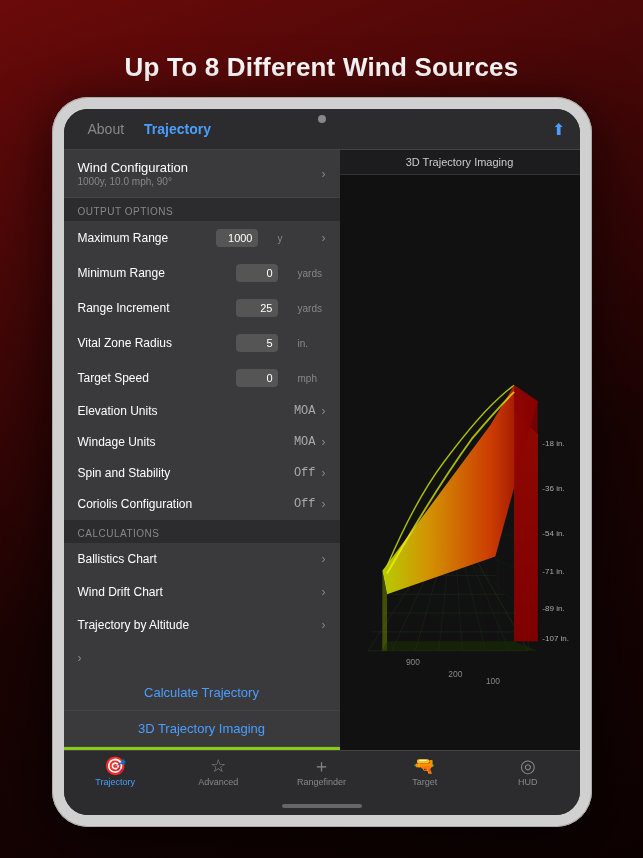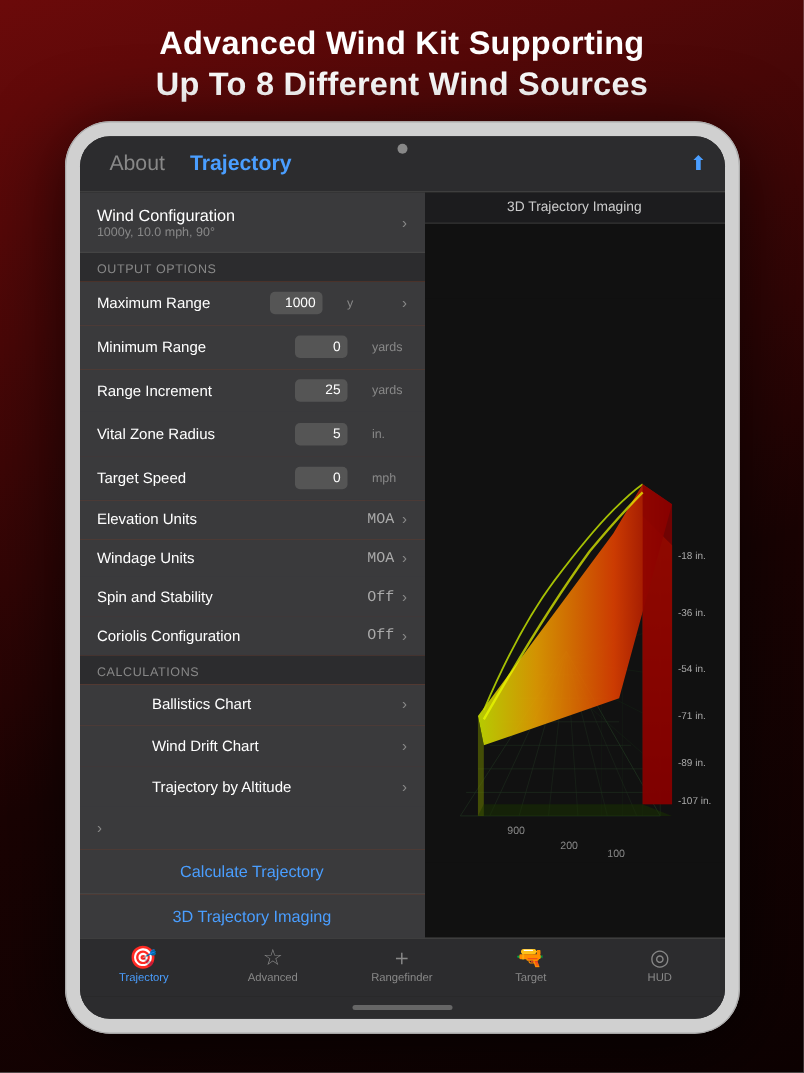"Advanced Wind Kit Supporting" span { html: <span>Advanced Wind Kit Supporting</span> -> none }
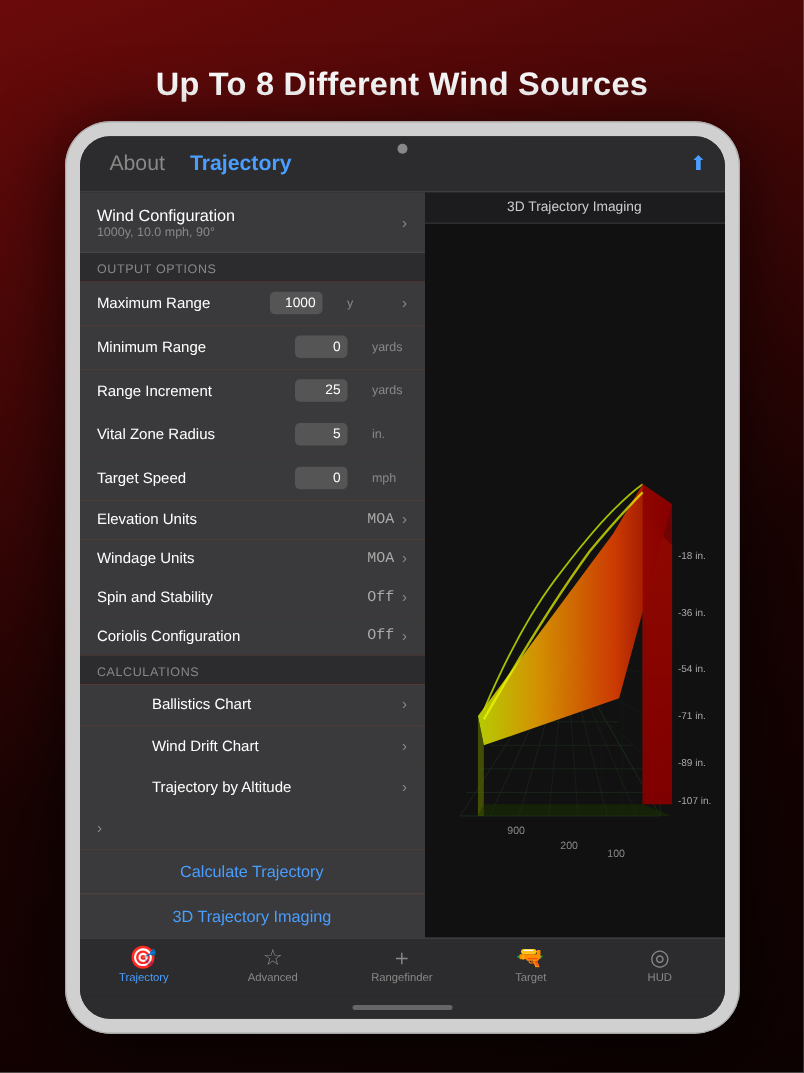"About" .nav-tab { font-size: 17px -> 14px }
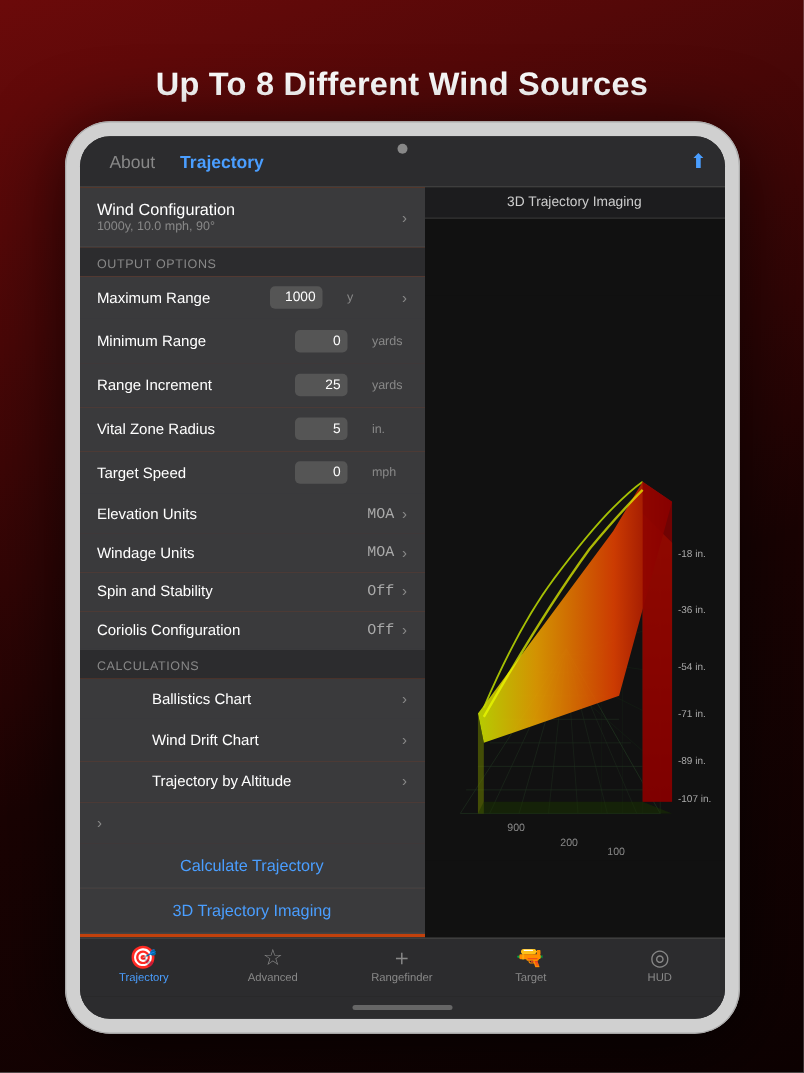"Wind Configuration" .left-panel { background: #c2410c -> #84cc16 }
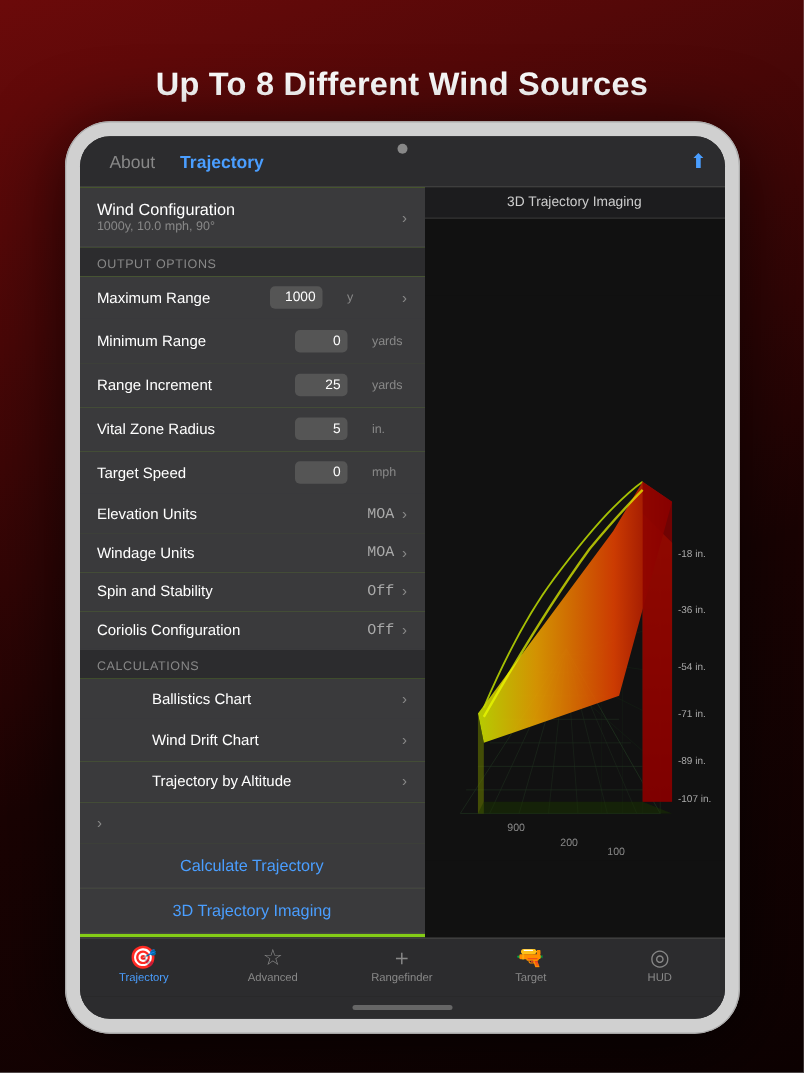"Ballistics Chart" .calc-row-label { margin-left: 44px -> none }
